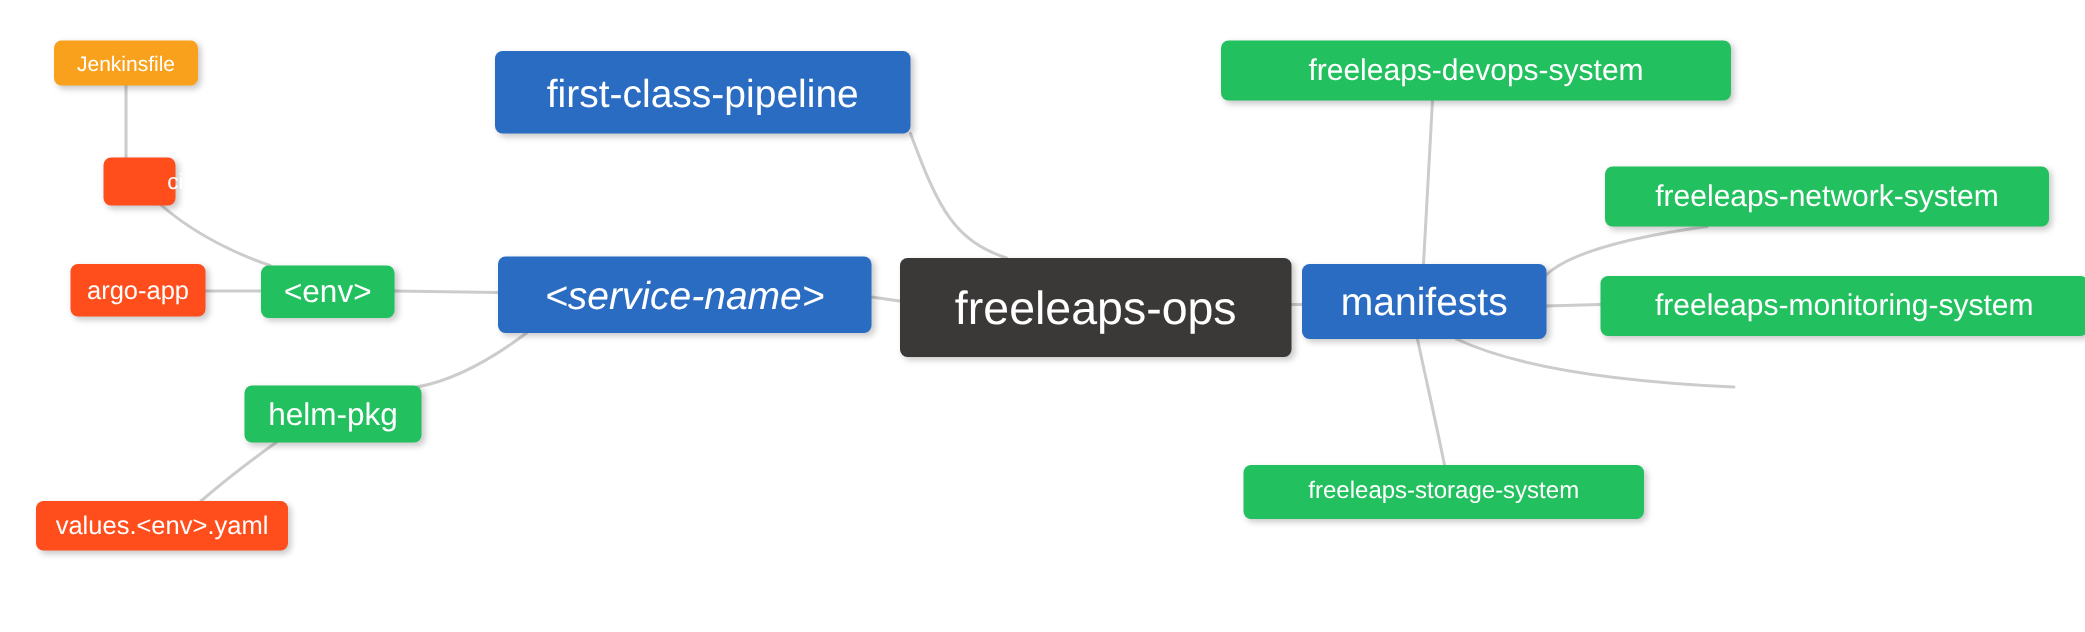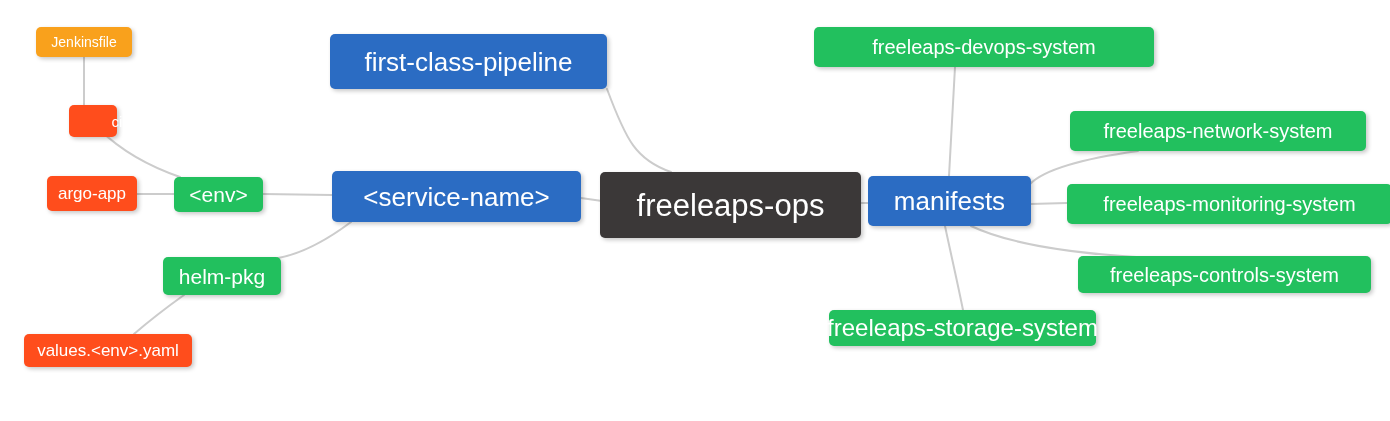"<service-name>" .n-service { font-style: none -> italic }
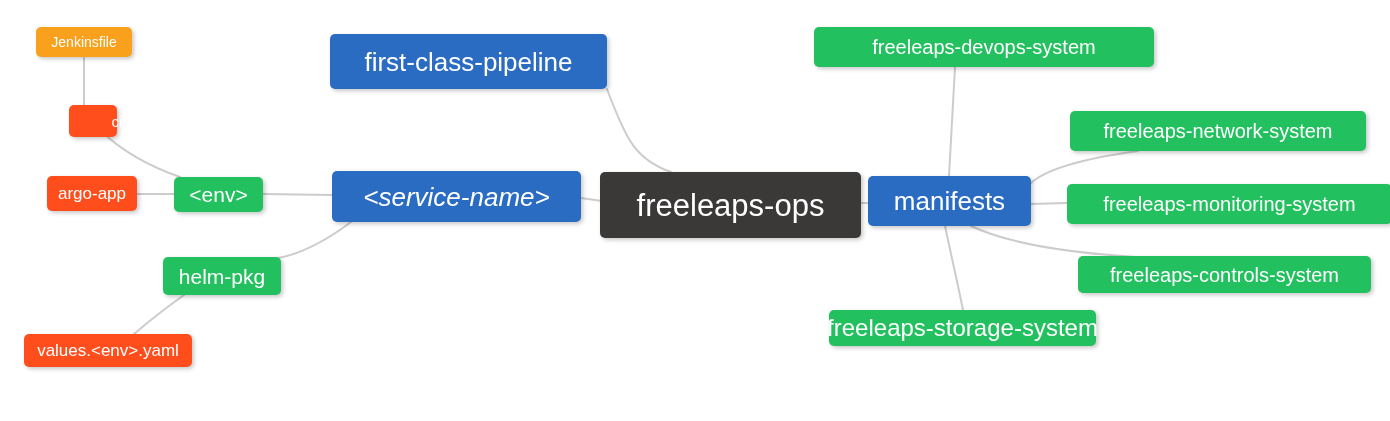"freeleaps-controls-system" div.node { html: <div>freeleaps-controls-system</div> -> none }
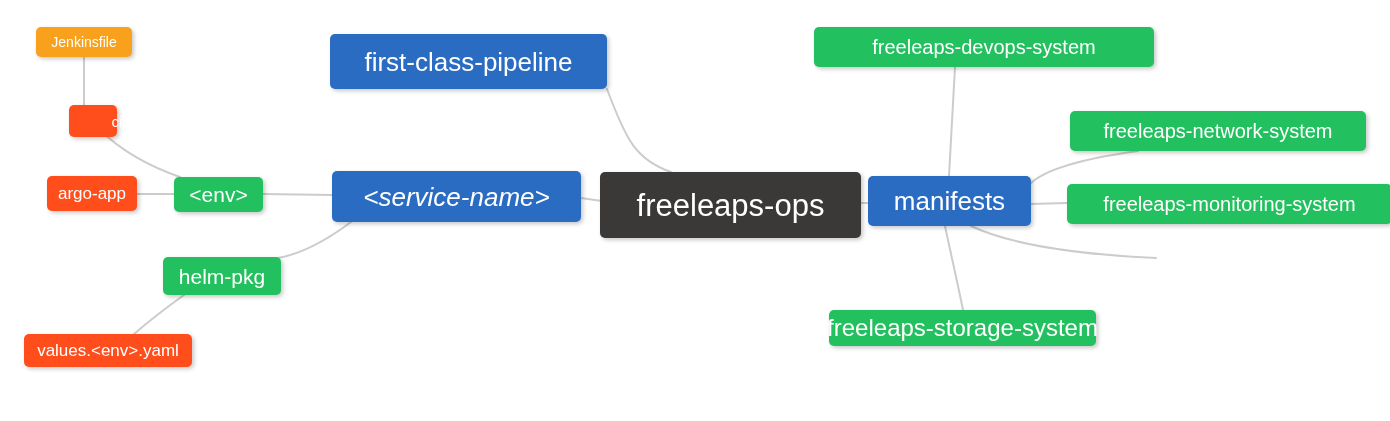"freeleaps-storage-system" .n-storage { font-size: 24px -> 16px }
